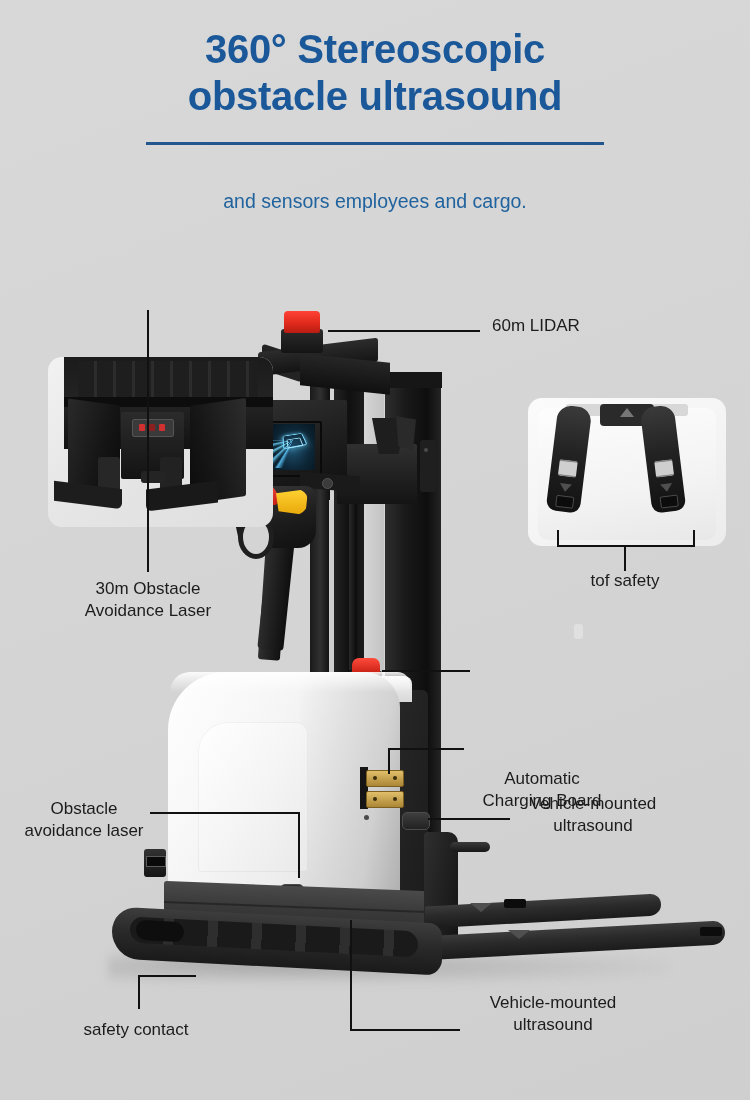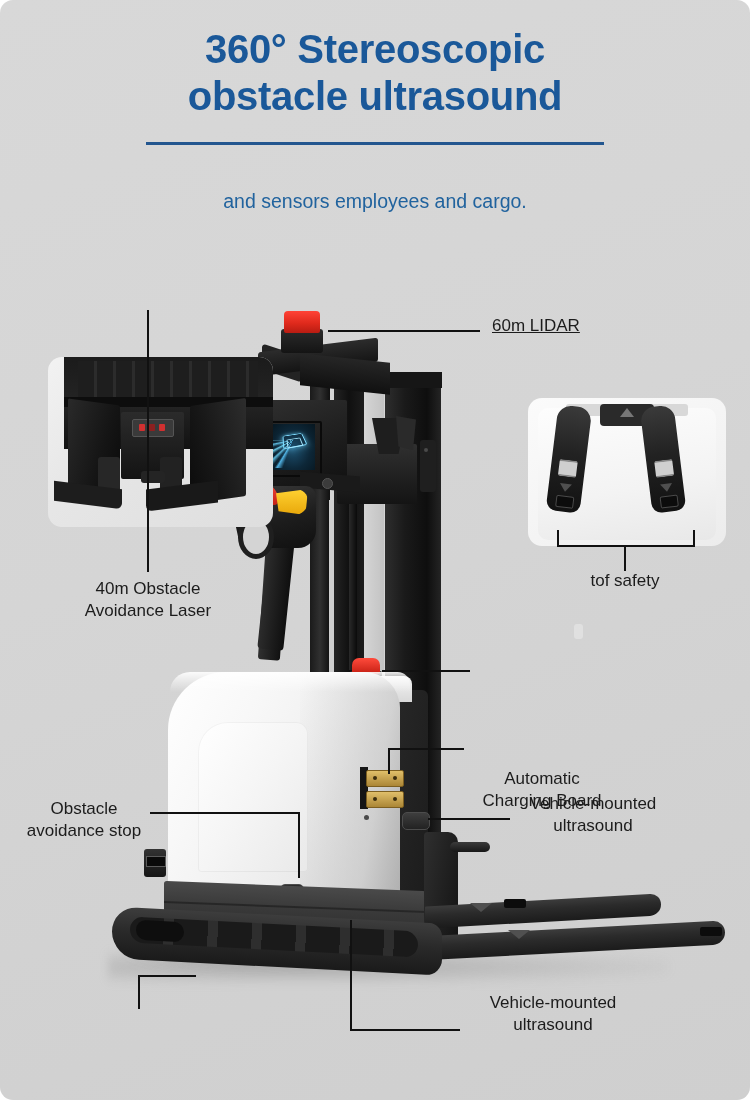"360° Stereoscopic" #page { border-radius: 13px -> none }
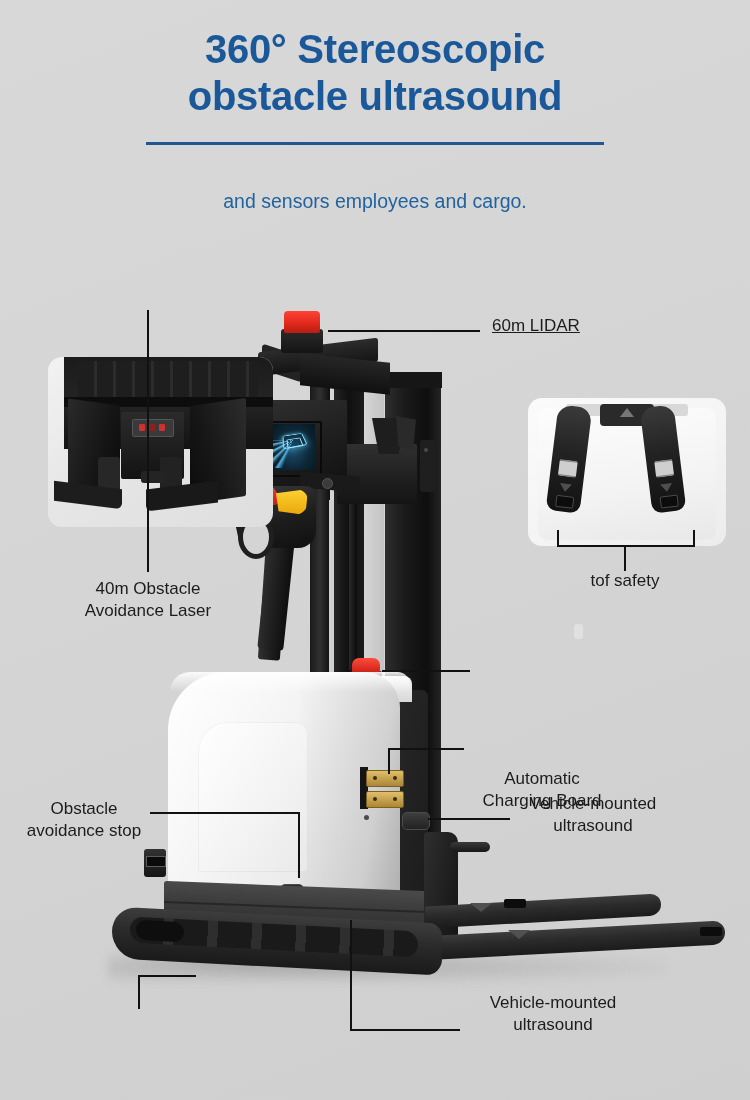"60m LIDAR" div.label { text-decoration: underline -> none }
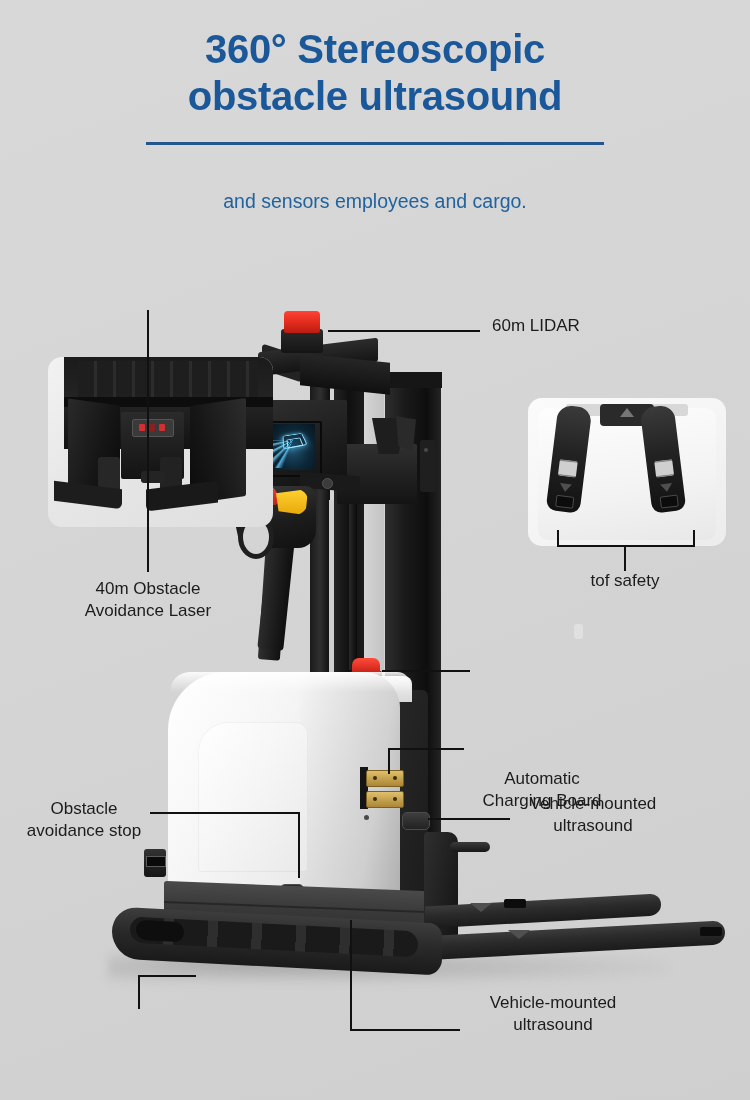"40m Obstacle" div.label { text: 40m -> 30m }
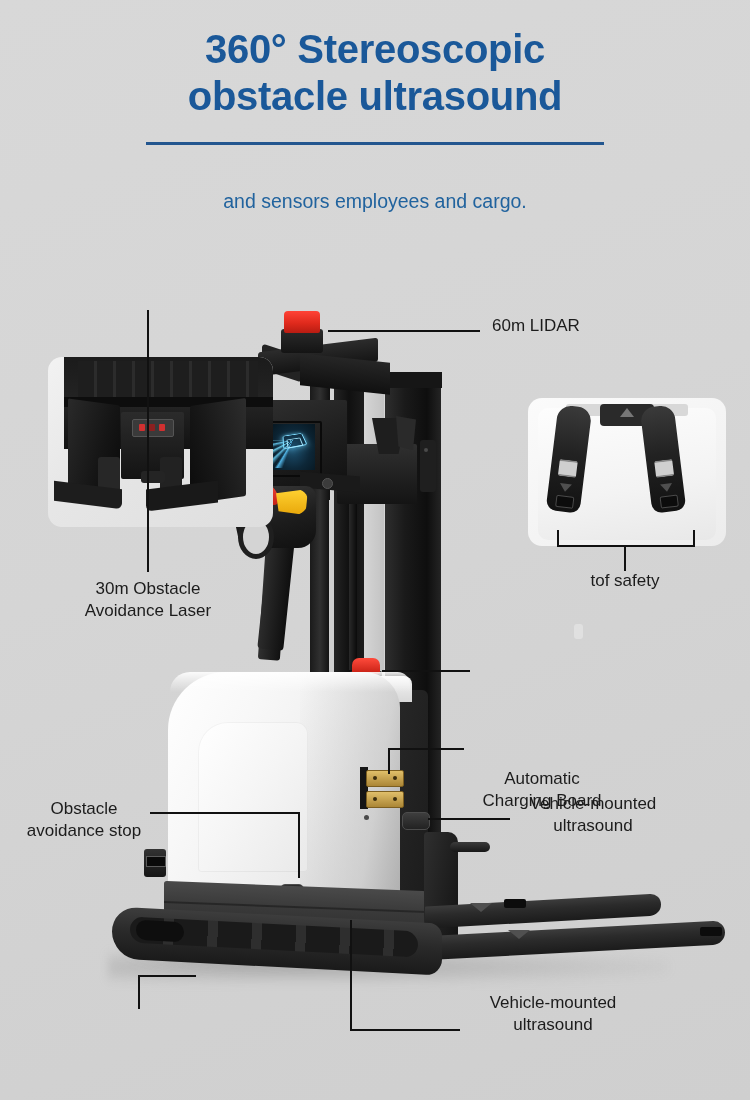"Obstacle" div.label { text: stop -> laser }
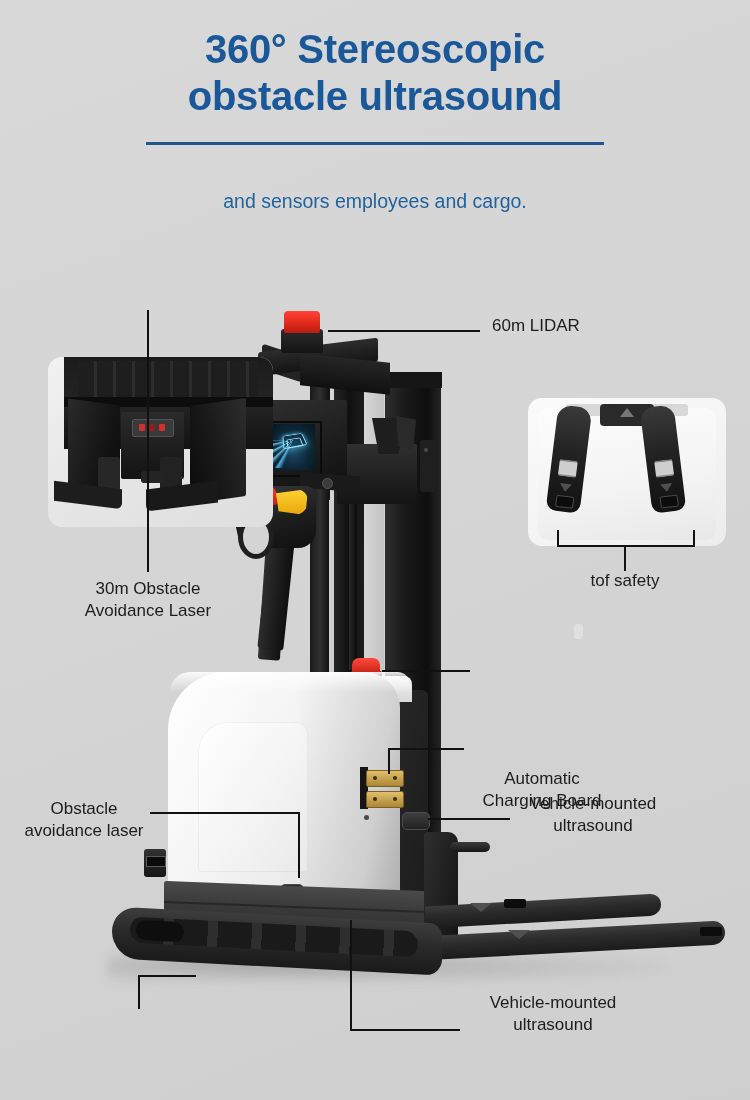"safety contact" div.label { html: none -> <div>safety contact</div> }
